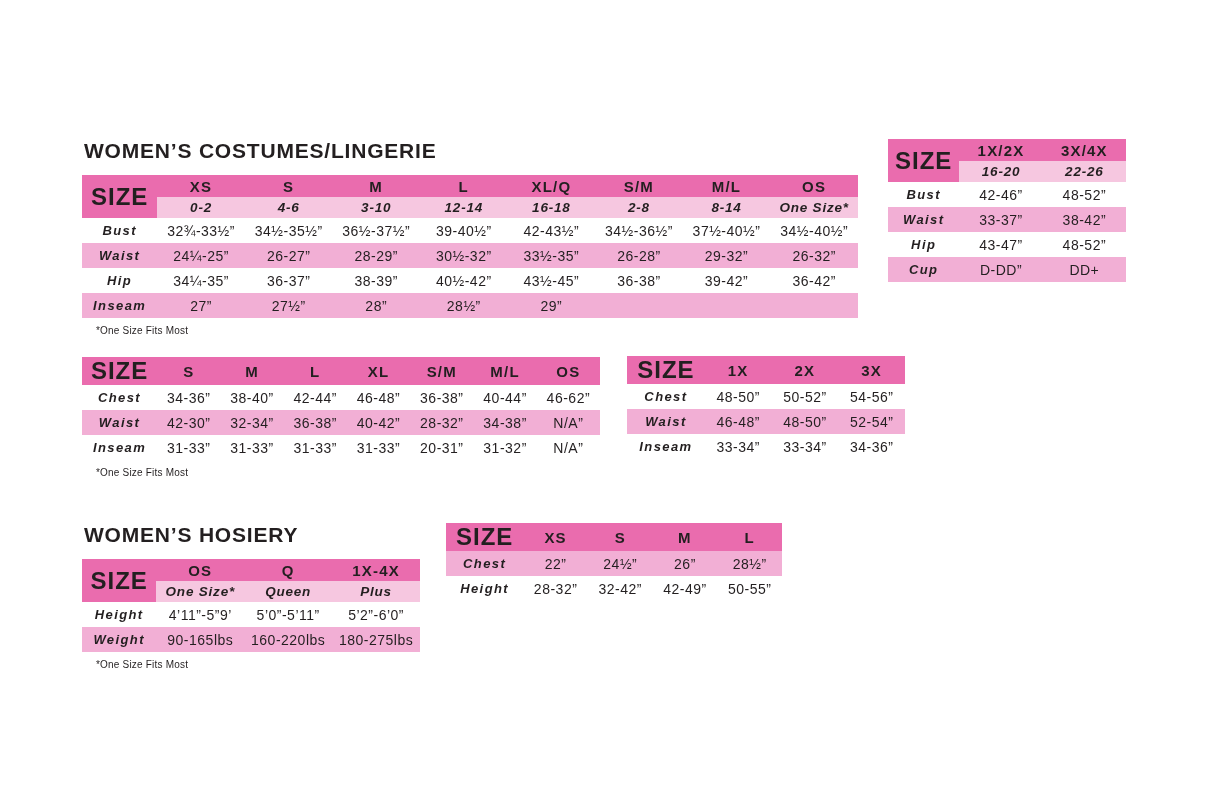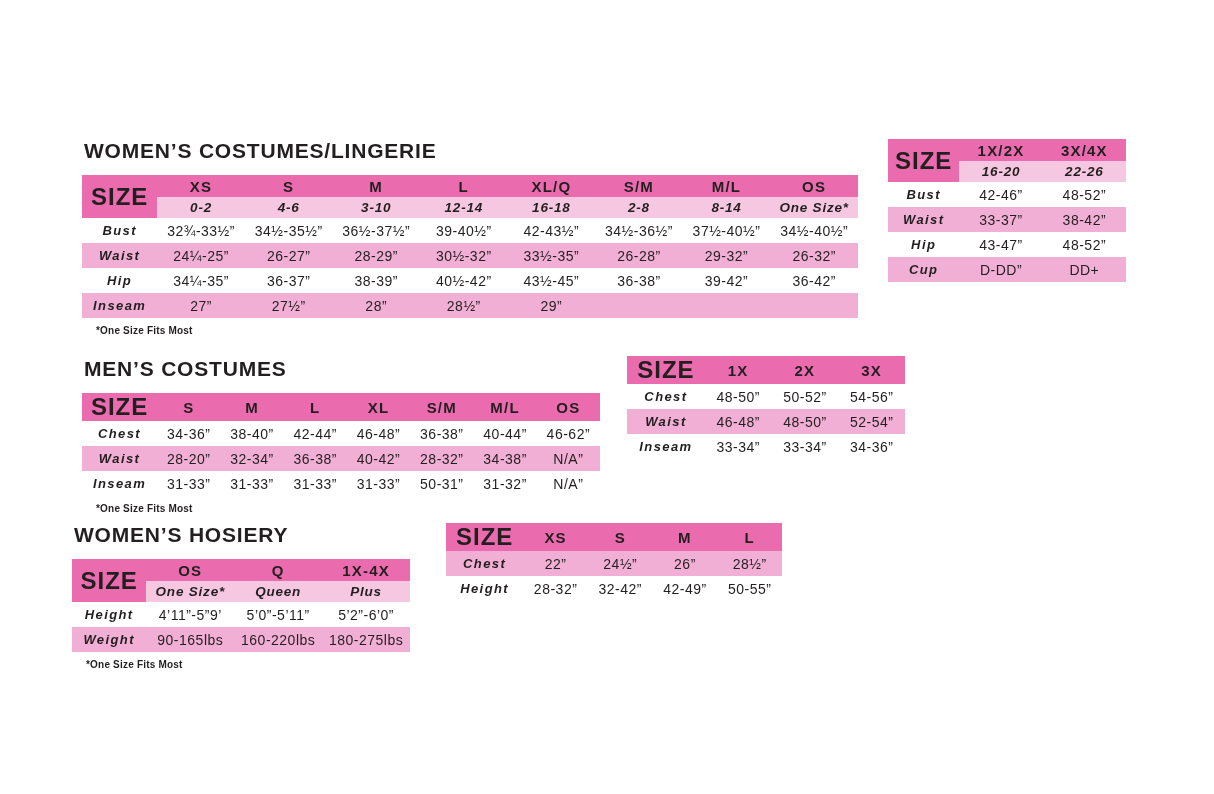"*One Size Fits Most" .footnote { font-weight: 700 -> 400 }
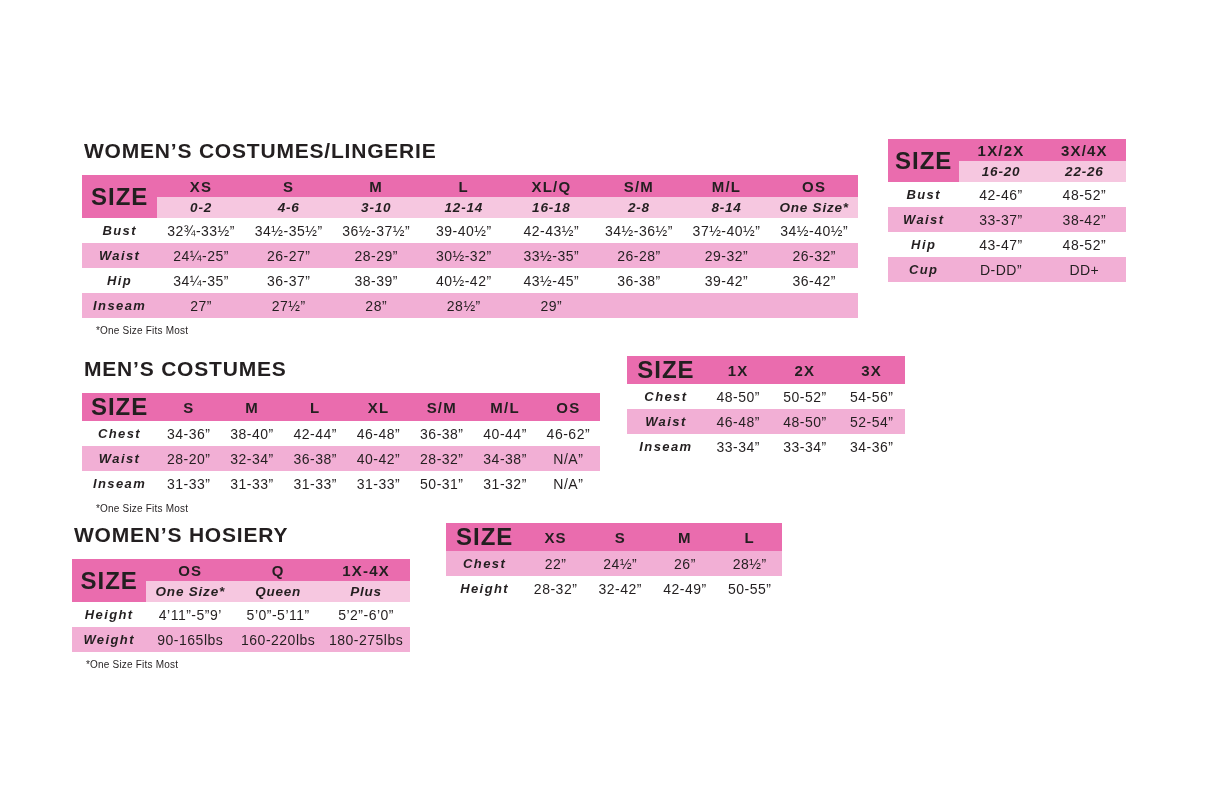"MEN’S COSTUMES" h2 { html: <h2>MEN’S COSTUMES</h2> -> none }
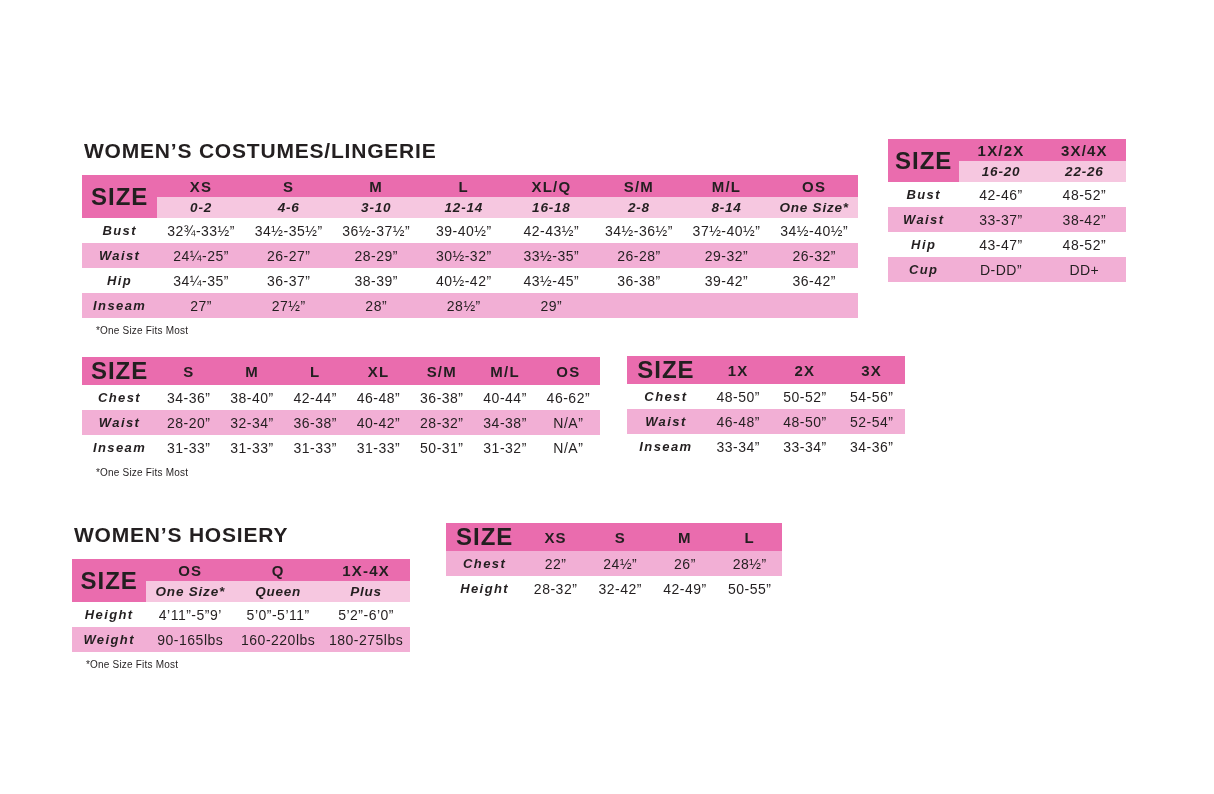"28-20”" td.cell-val { text: 28-20 -> 42-30 }
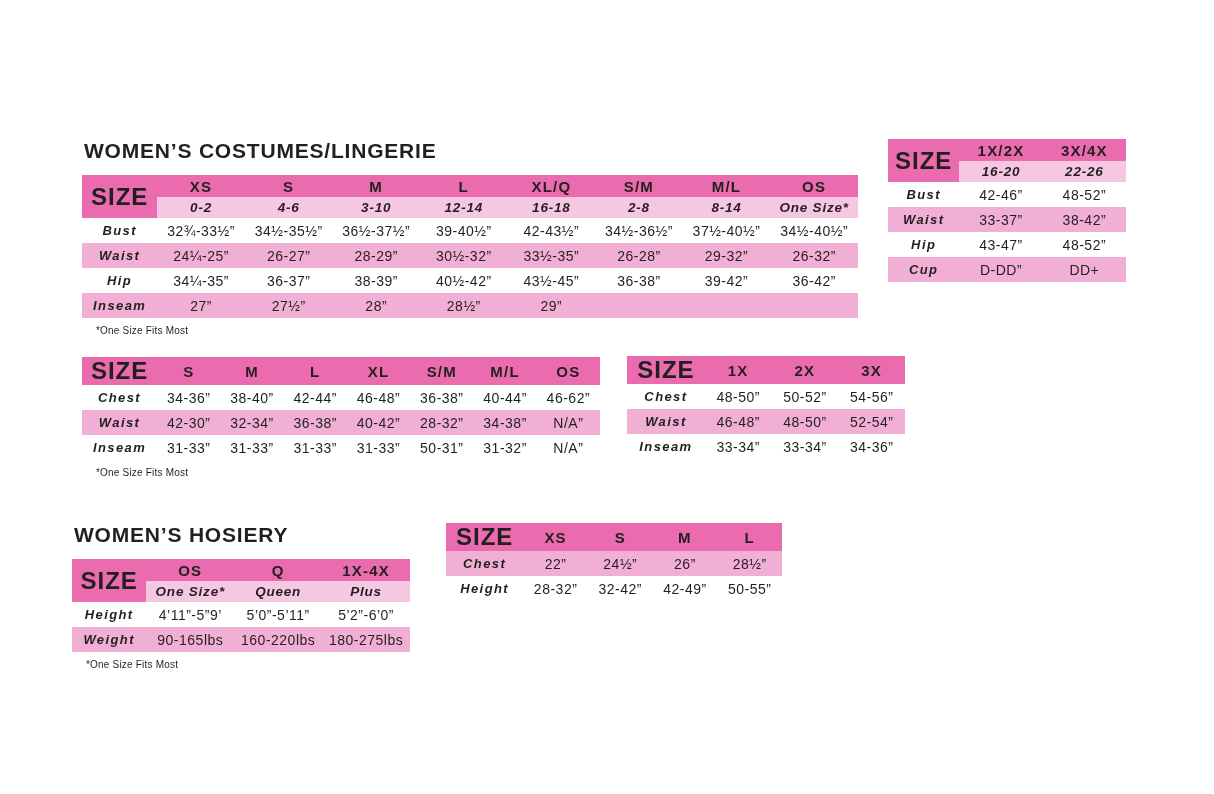"50-31”" td.cell-val { text: 50-31 -> 20-31 }
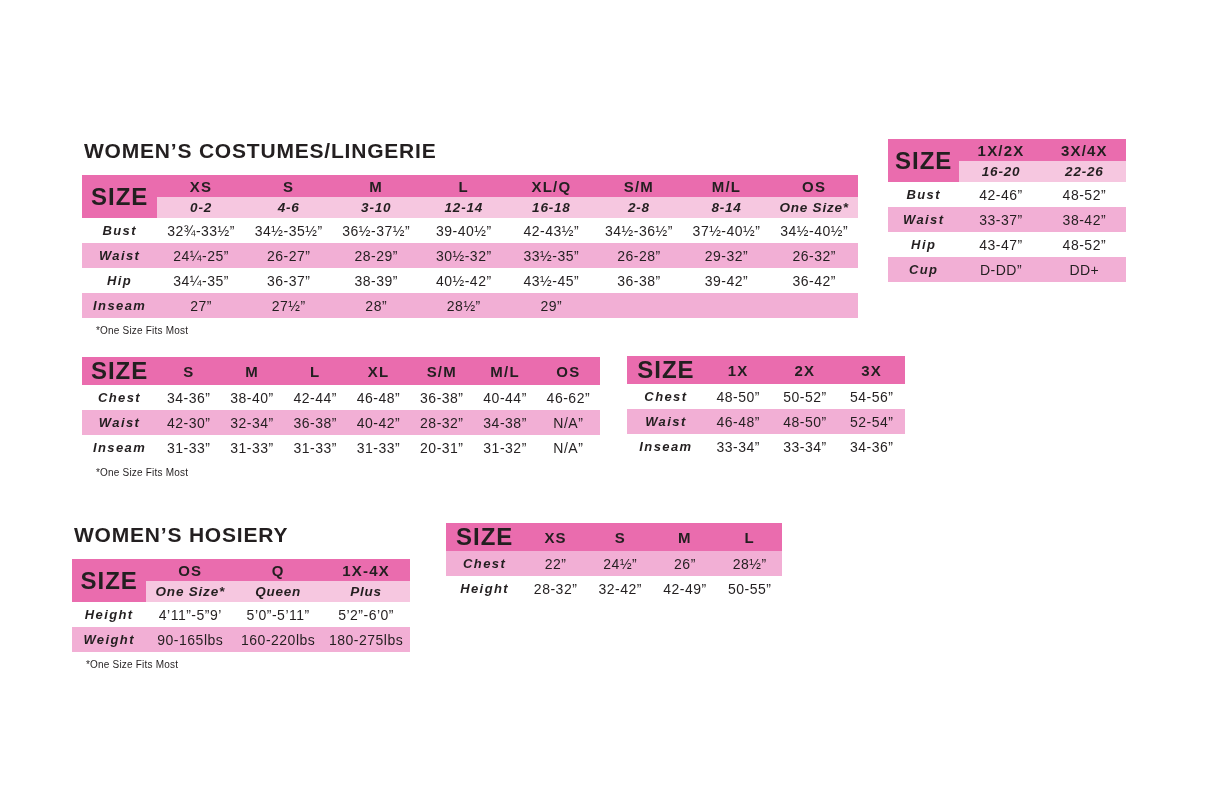"WOMEN’S HOSIERY" #sec-womens-hosiery { left: 72px -> 82px }
